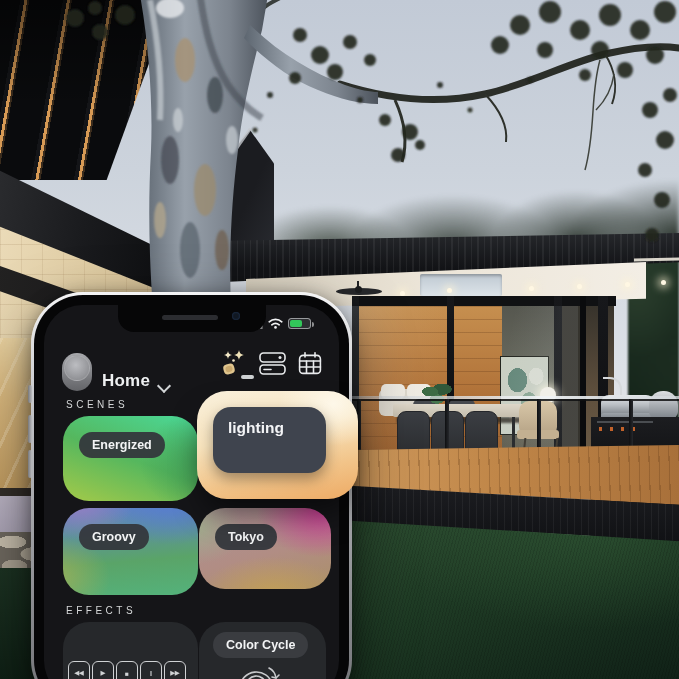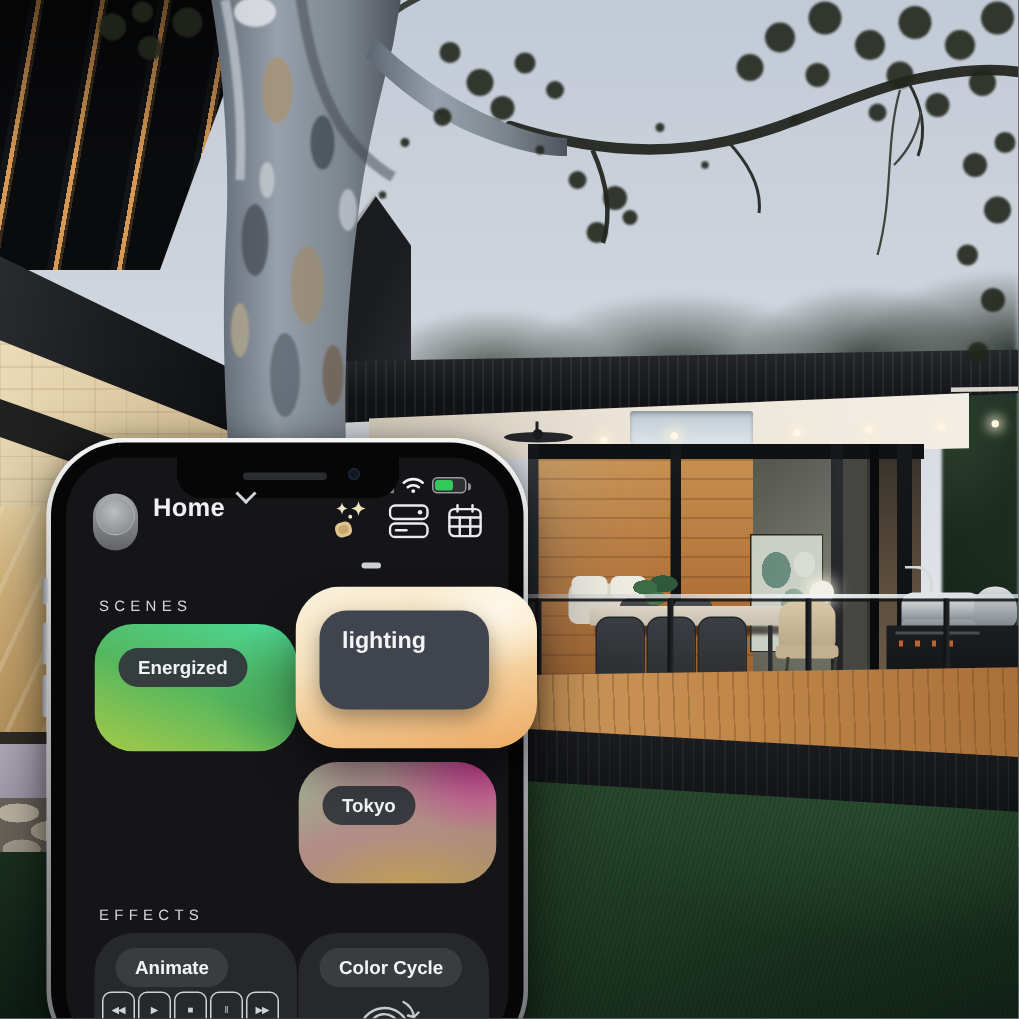"Home" #app-header { align-items: flex-start -> flex-end; top: 24px -> 40px }
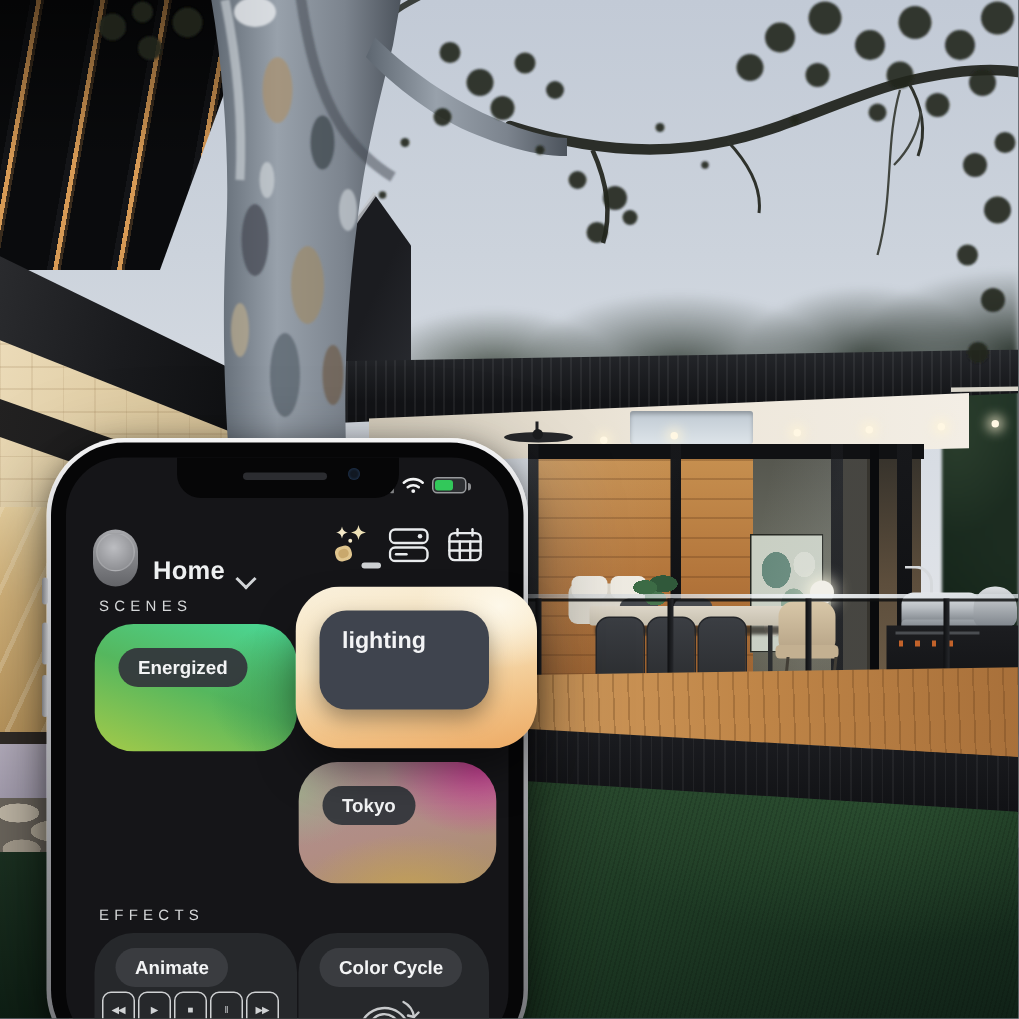"Groovy" div.abs { html: none -> <div> <span>Groovy</span> </div> }
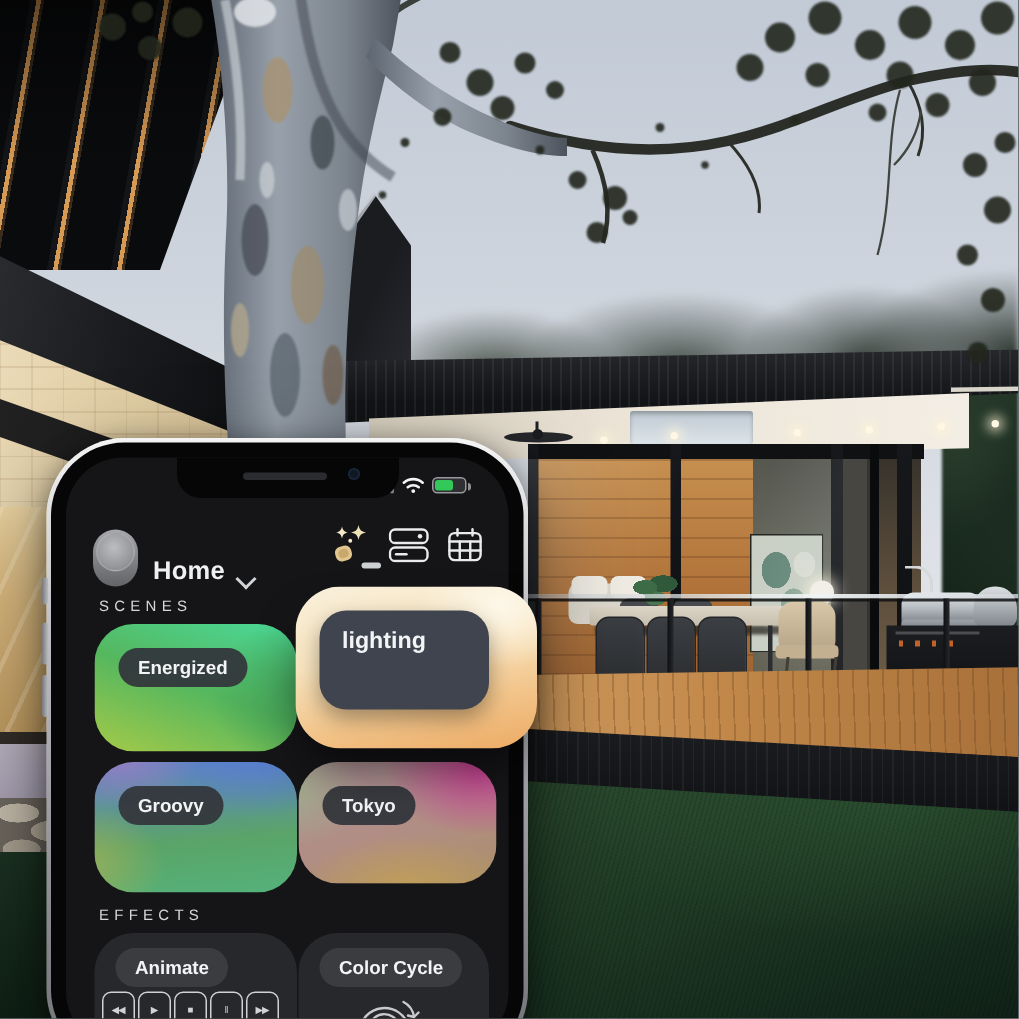"Animate" span.pill { html: <span>Animate</span> -> none }
